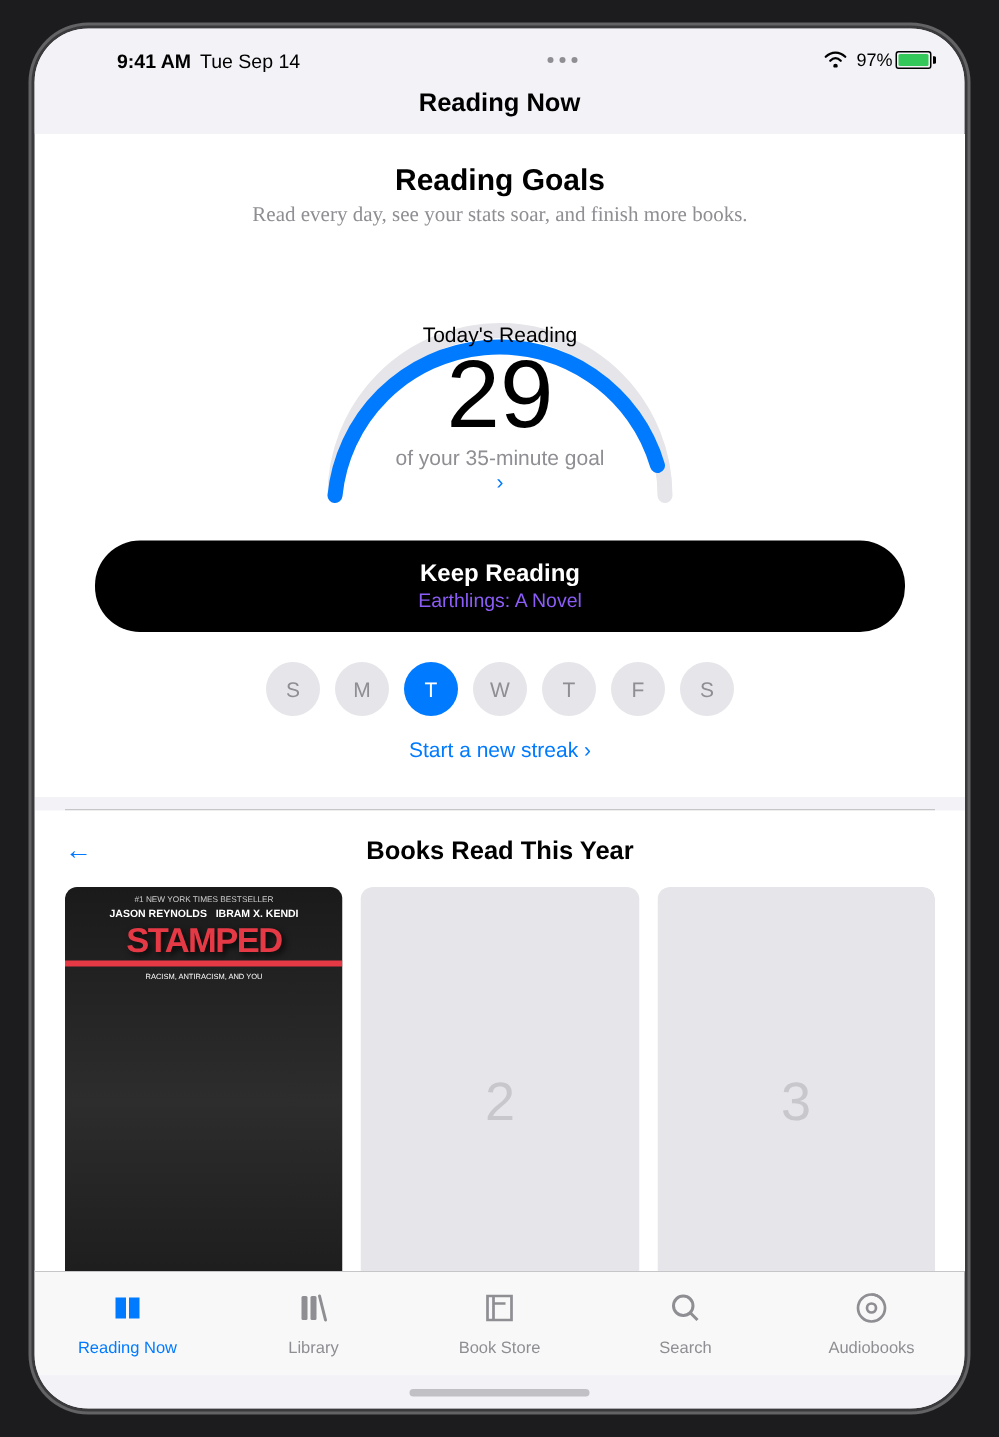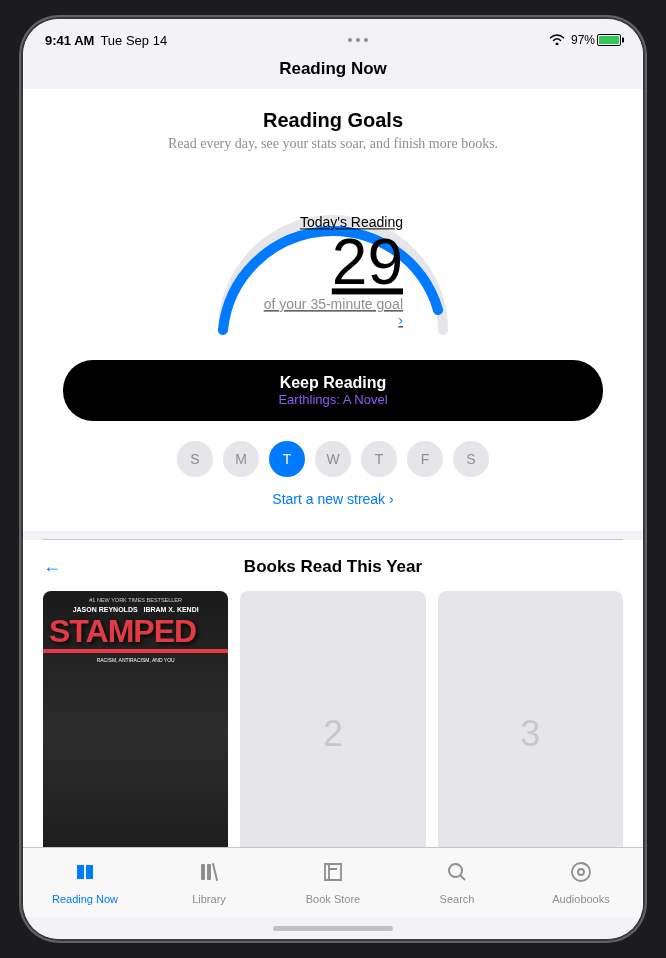"9:41 AM" div { margin-left: none -> 33px }
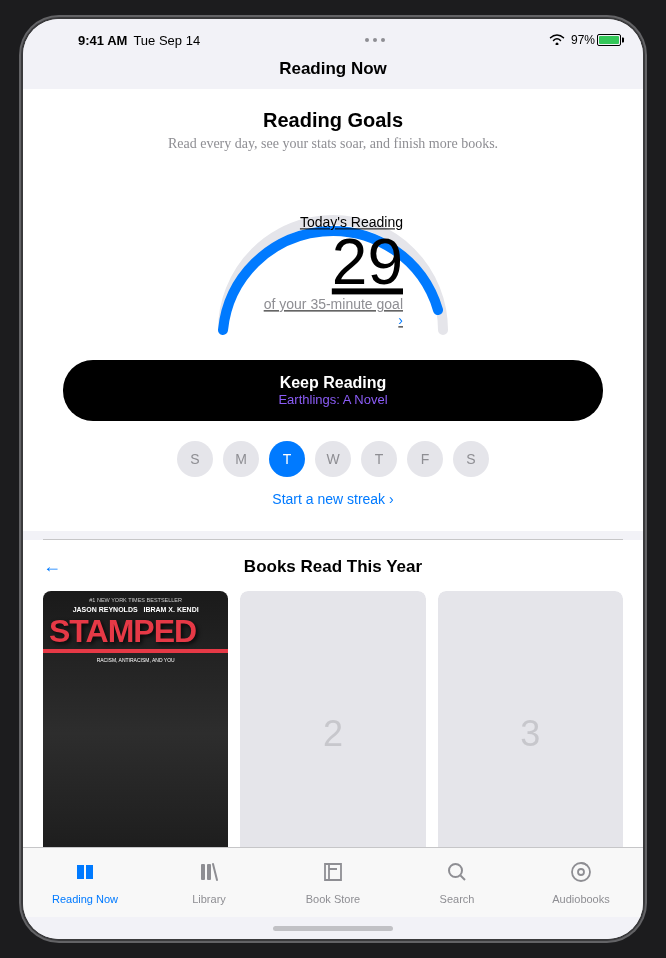"Today's Reading" .gauge-center { text-align: right -> center; text-decoration: underline -> none }
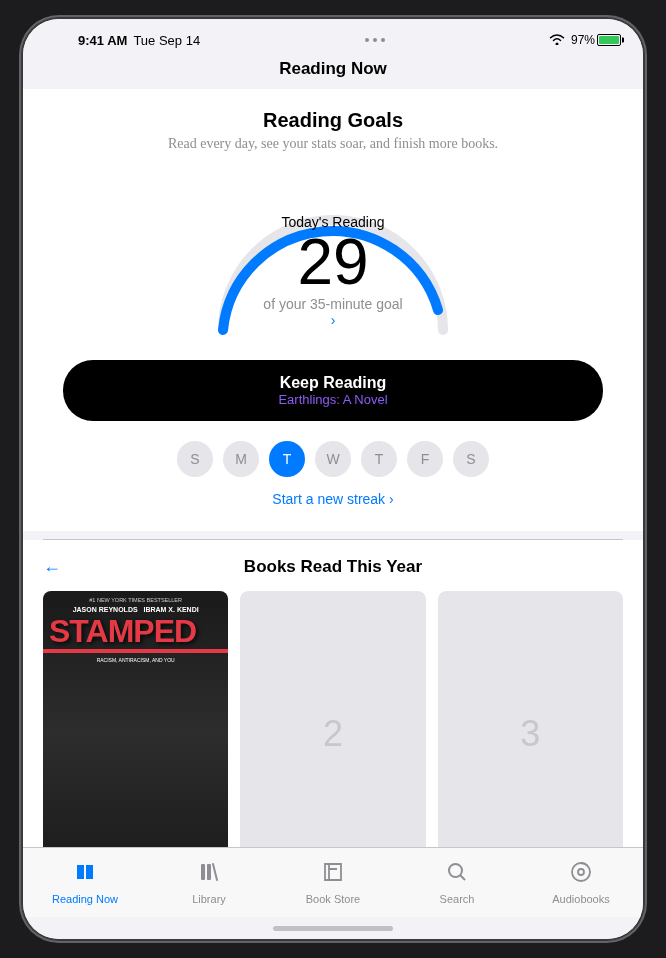"STAMPED" .stamped-title { font-size: 32px -> 23px; text-align: none -> center }
